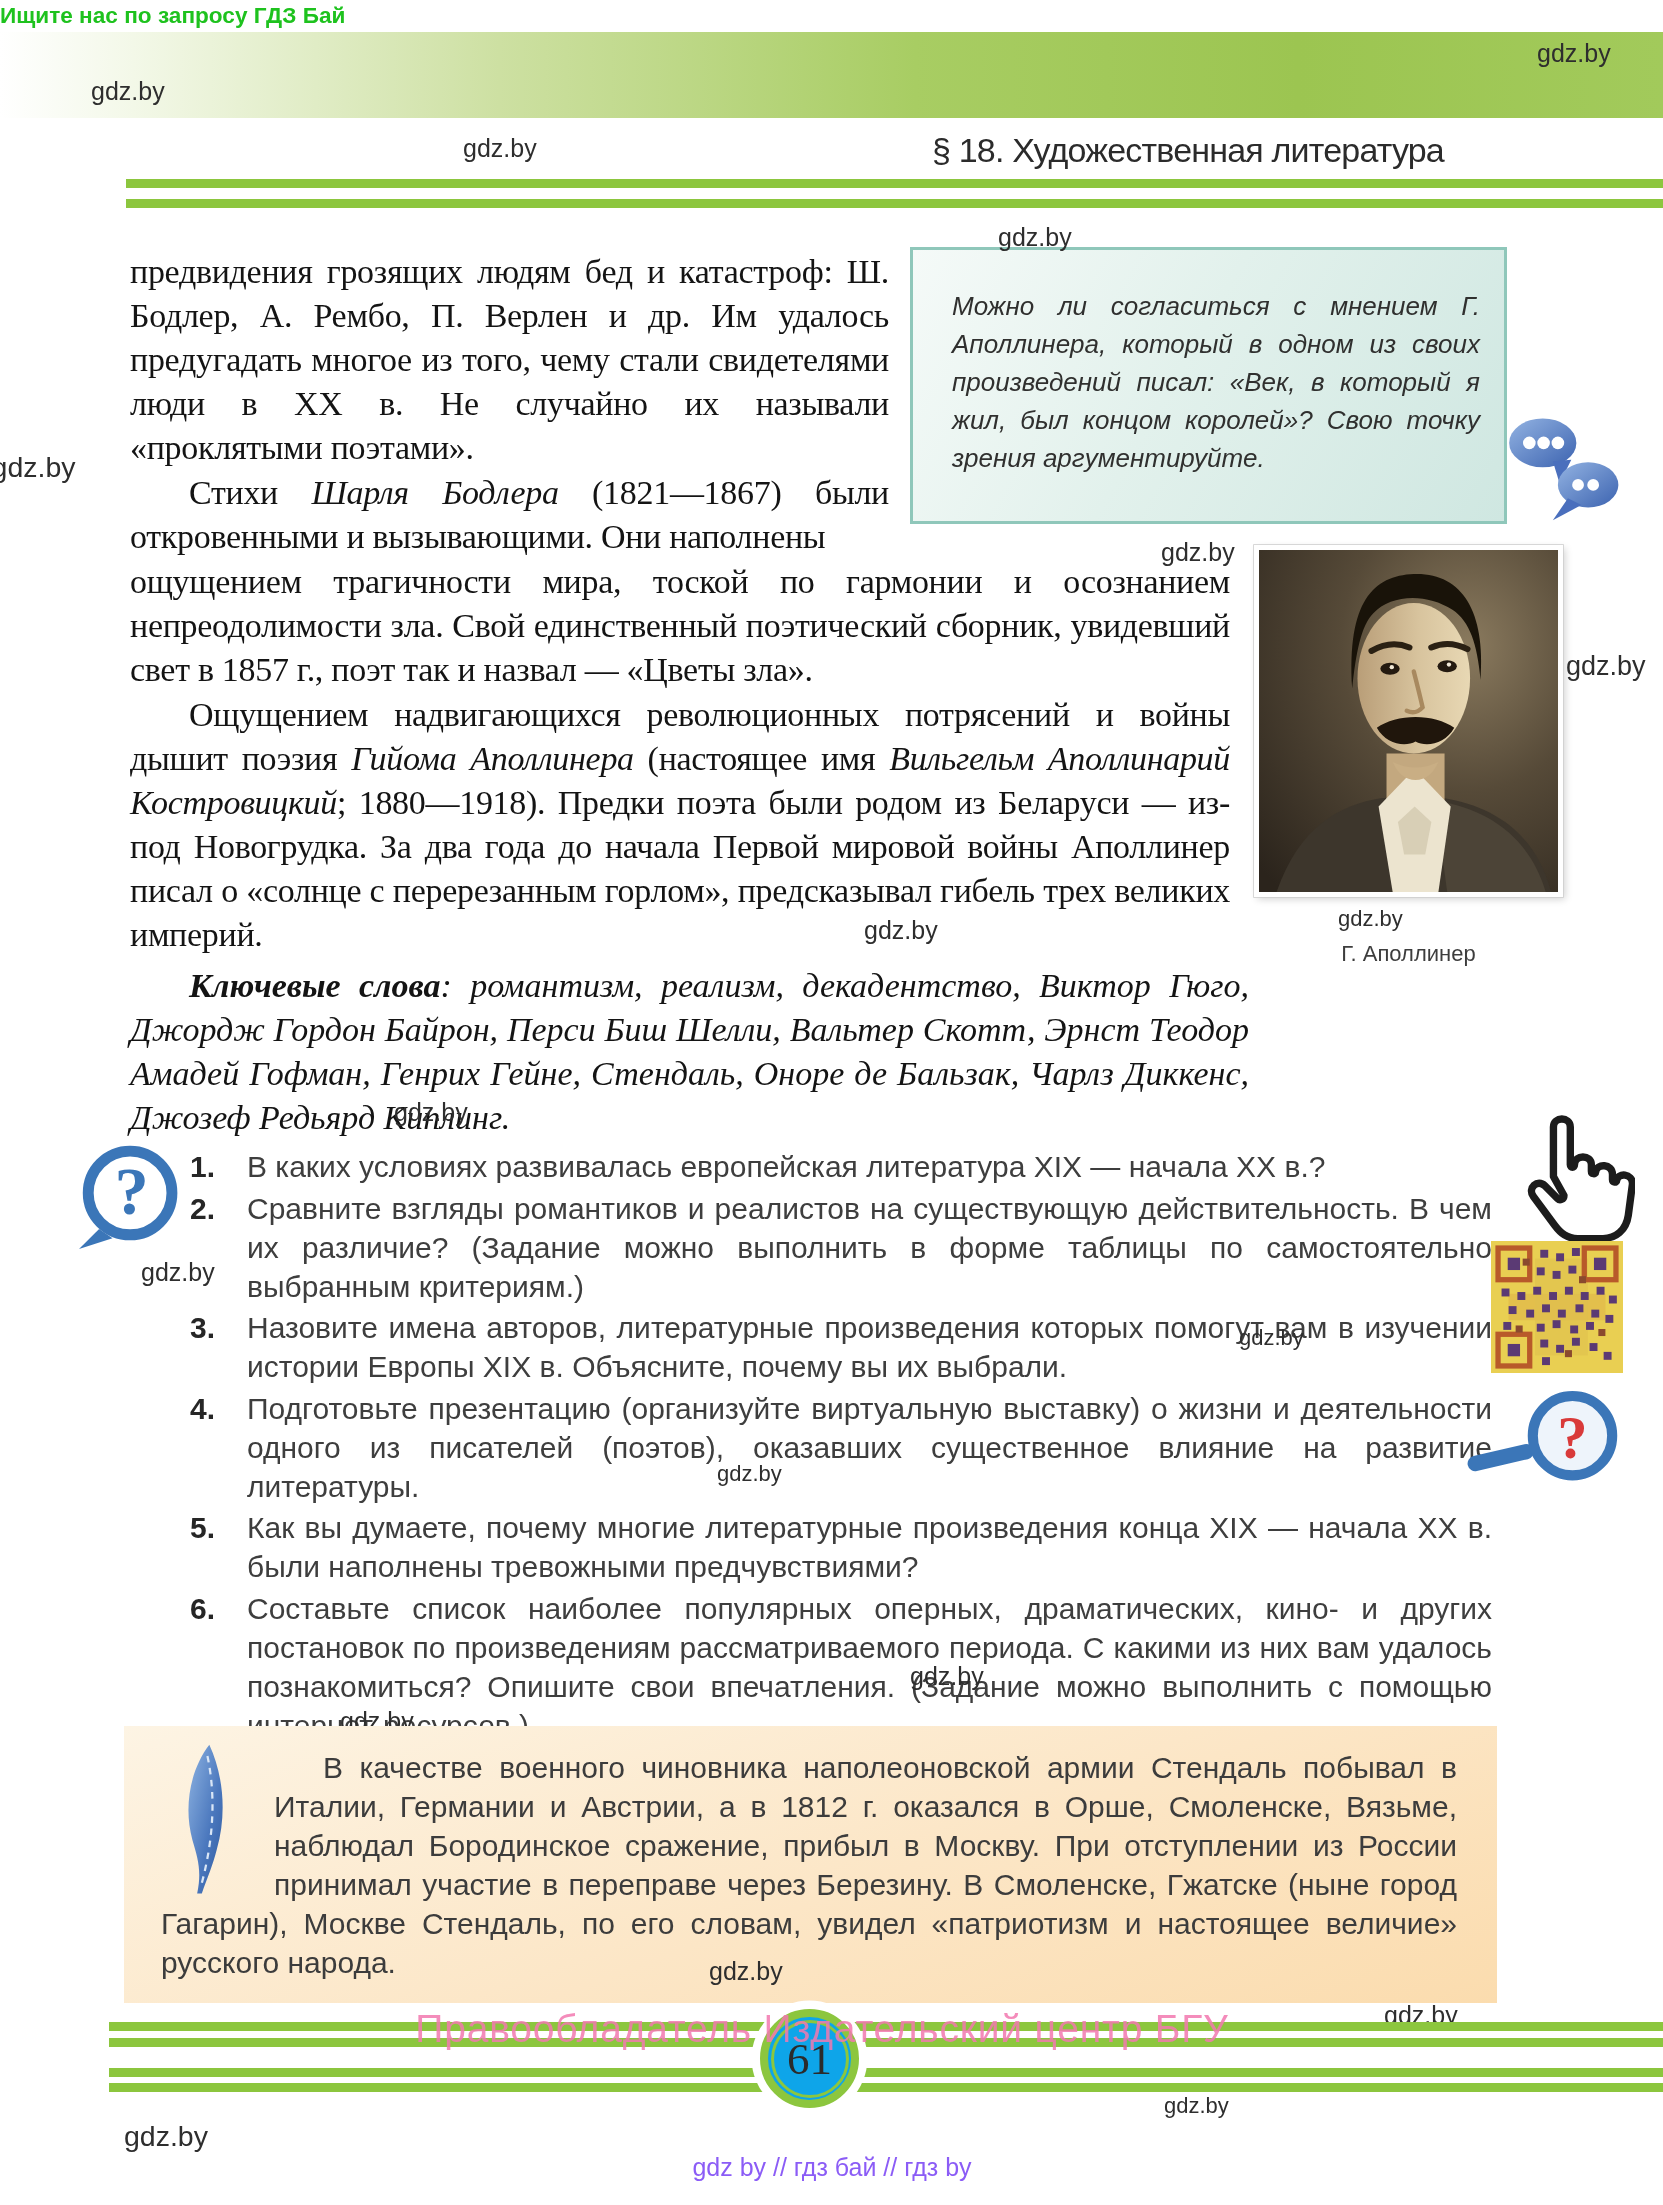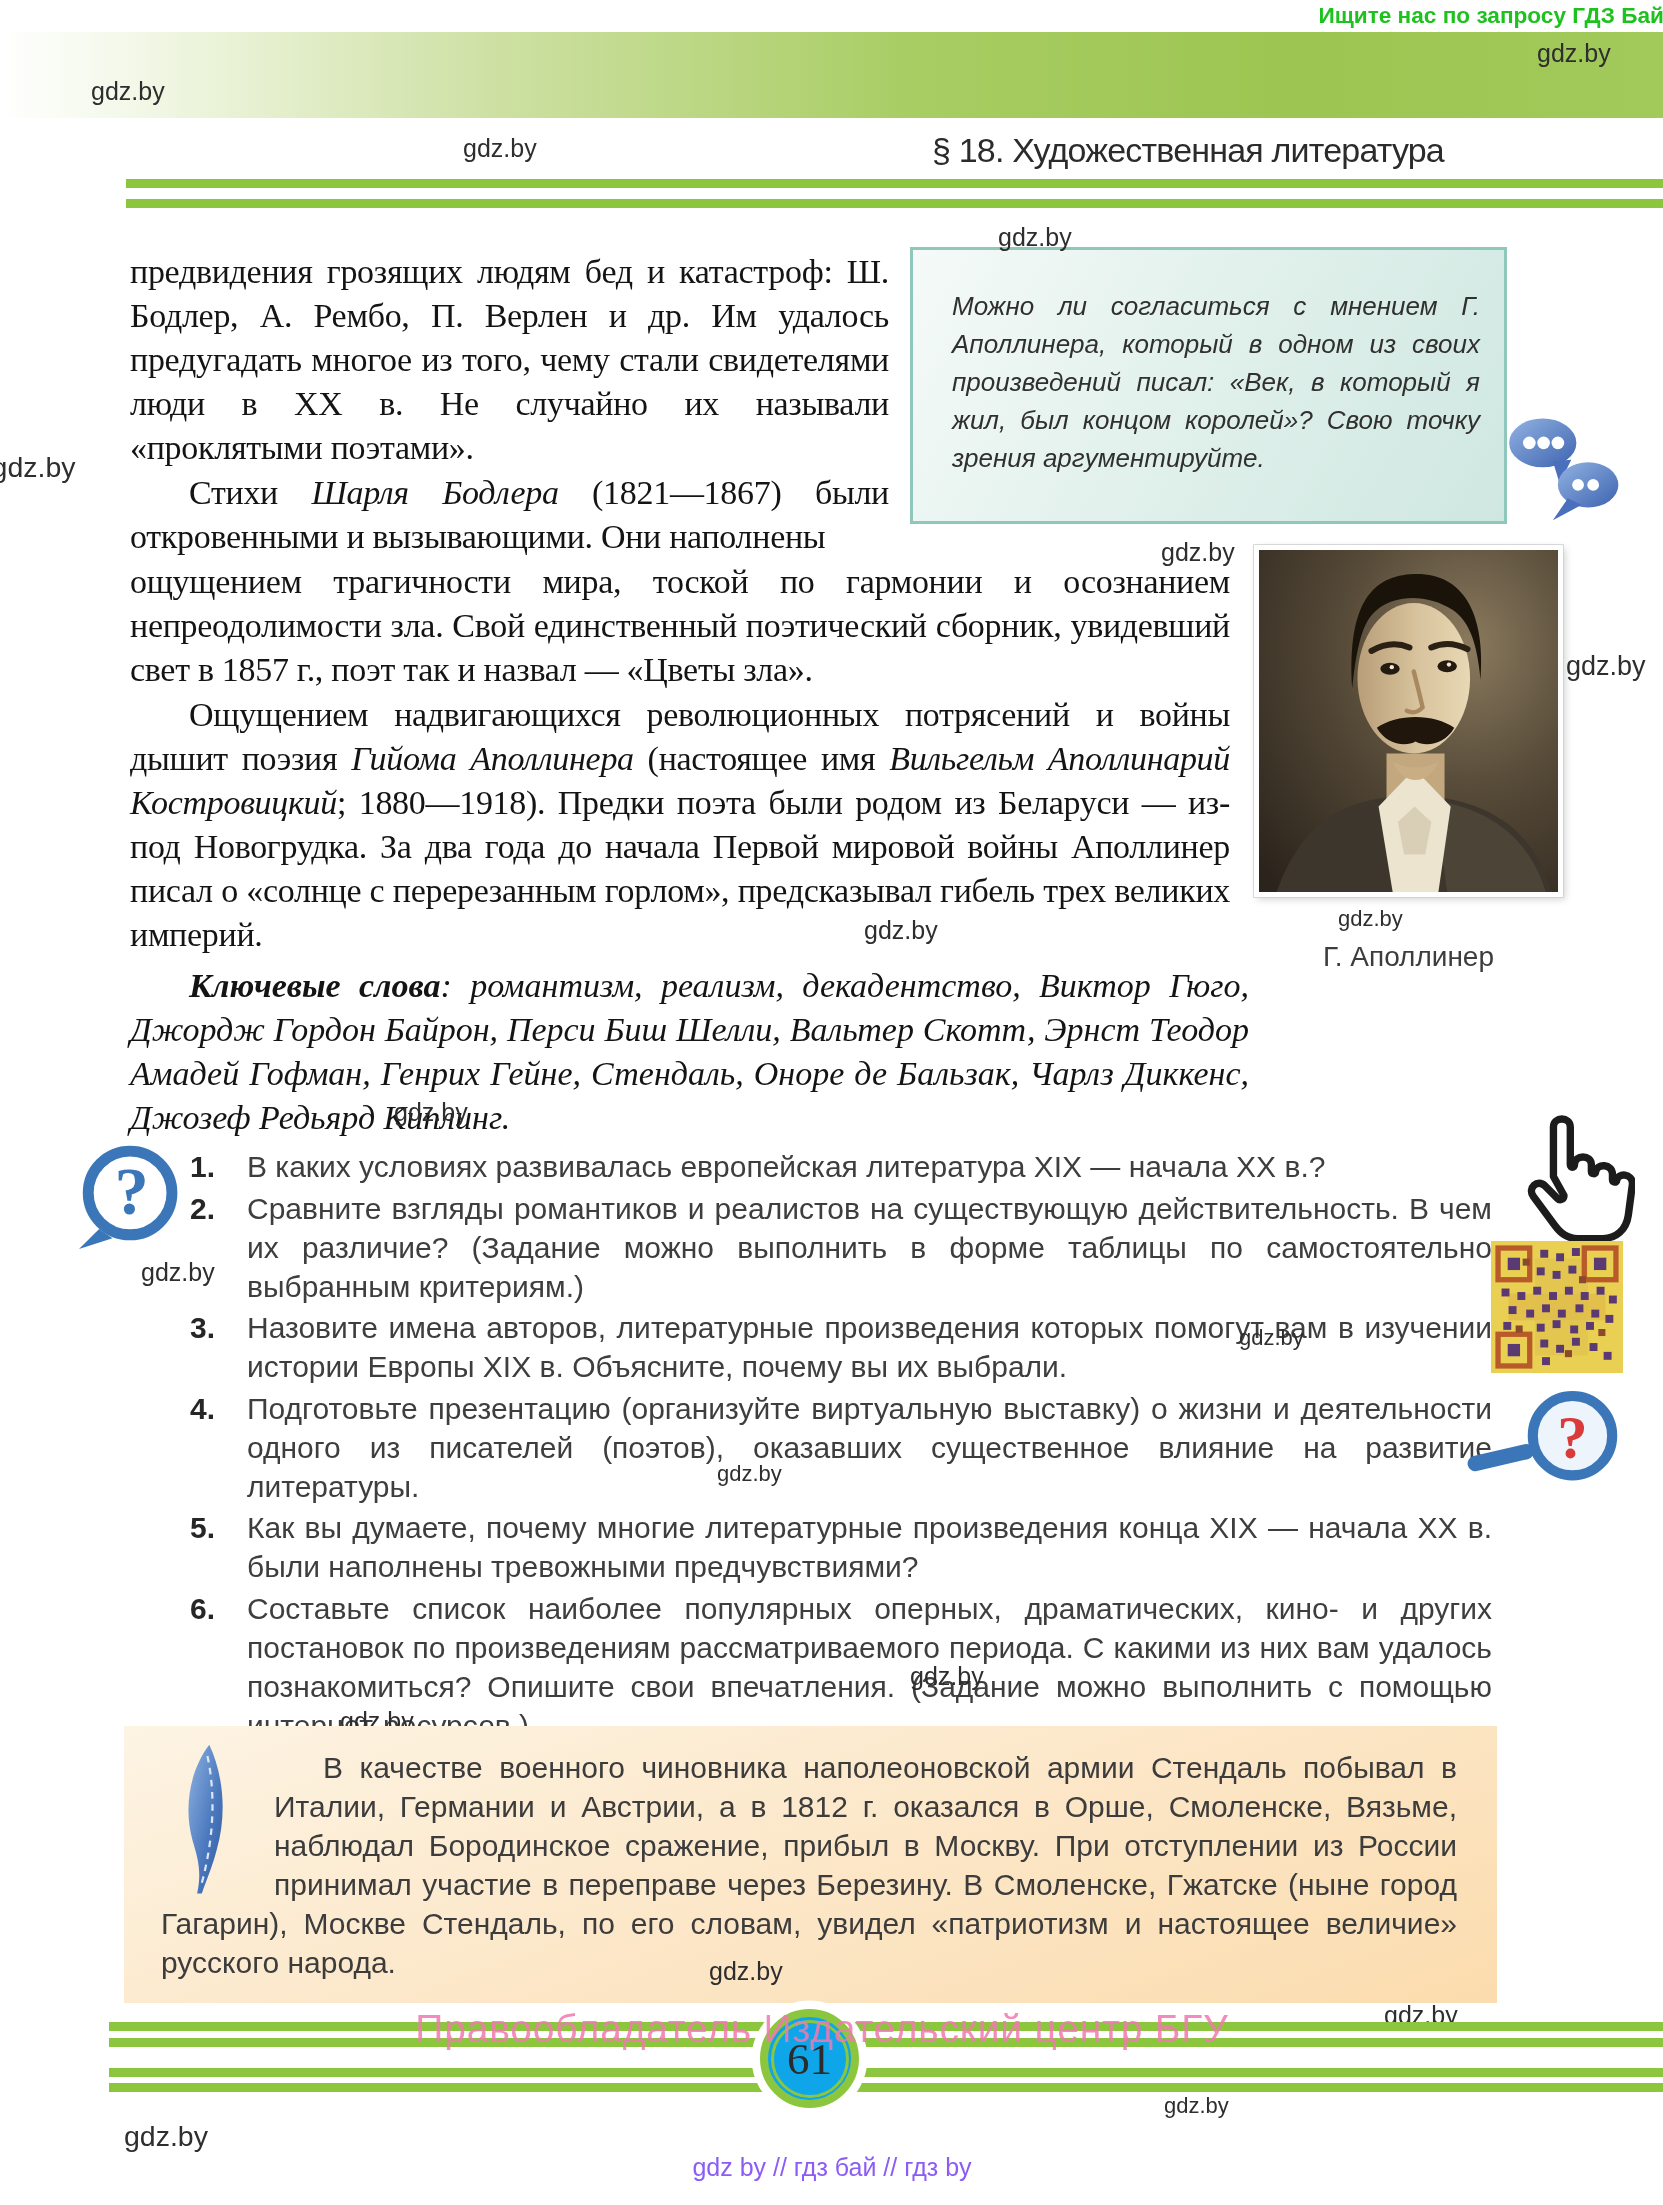"Ищите нас по запросу ГДЗ" .promo { text-align: right -> left }
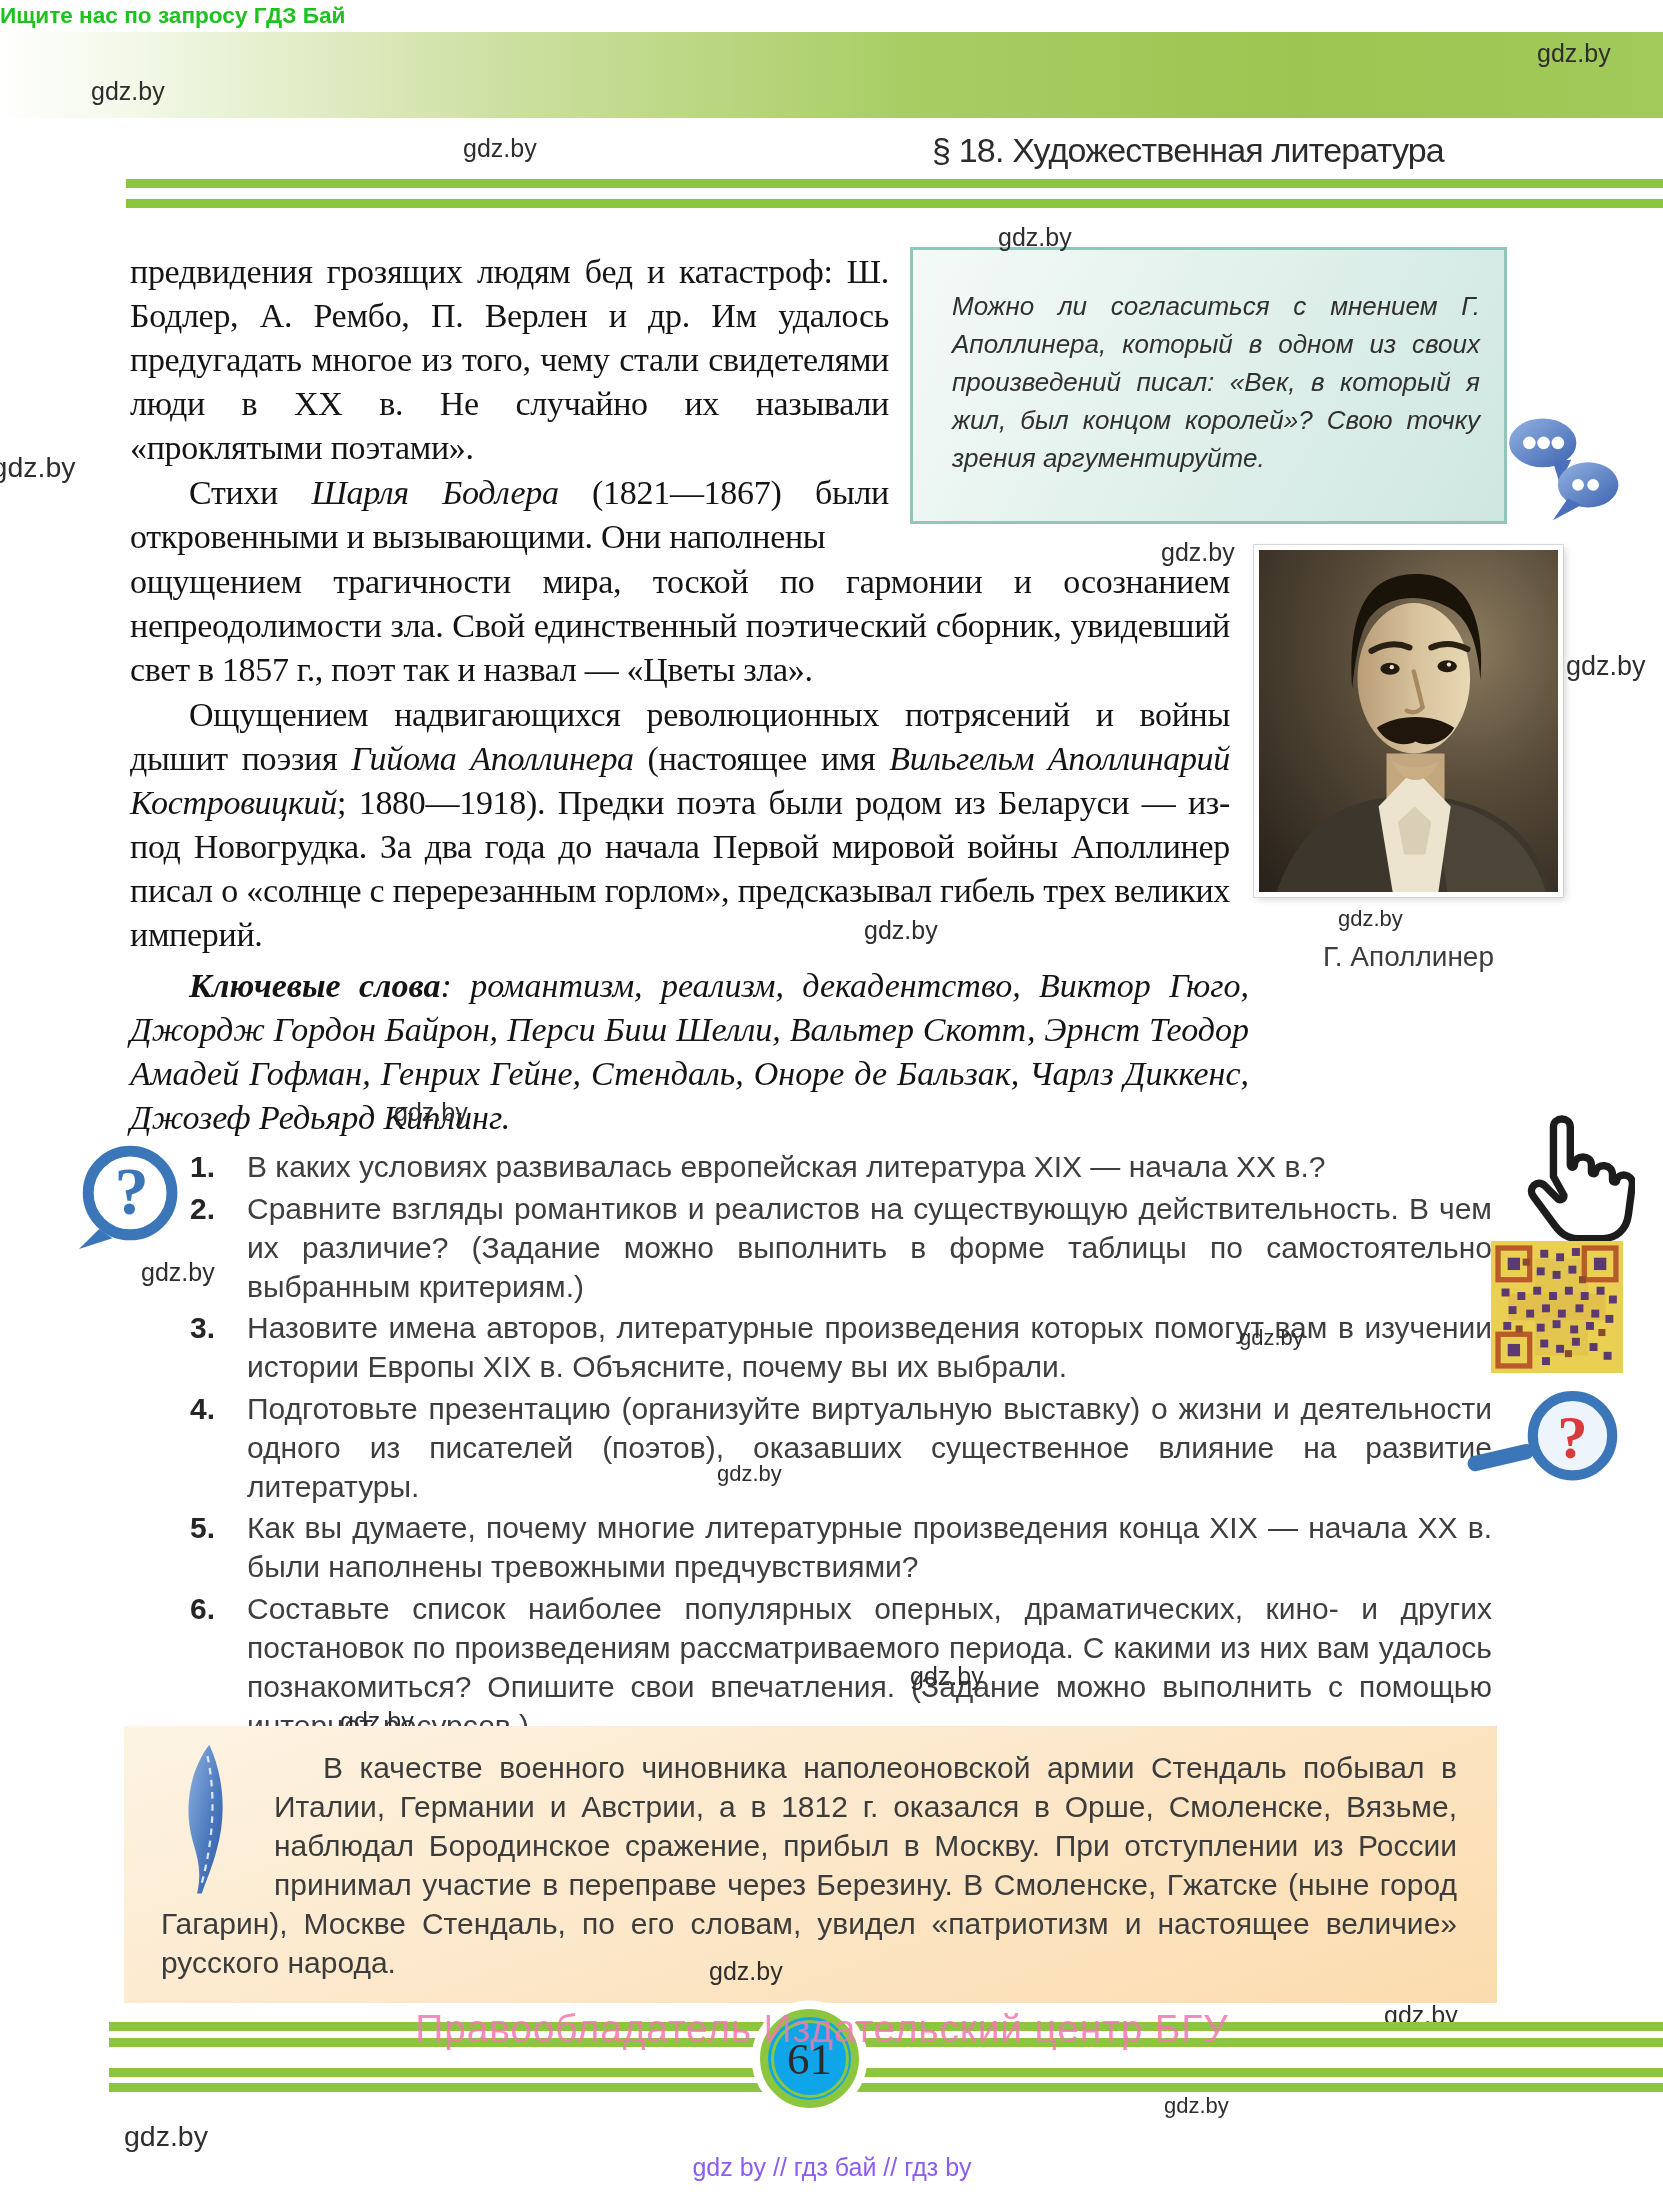"Г. Аполлинер" .caption { font-size: 28px -> 22px }
